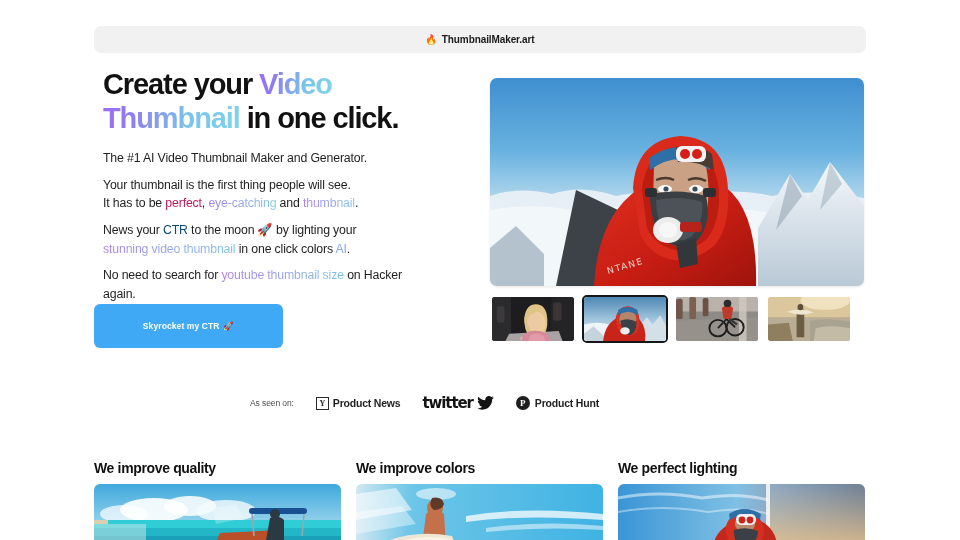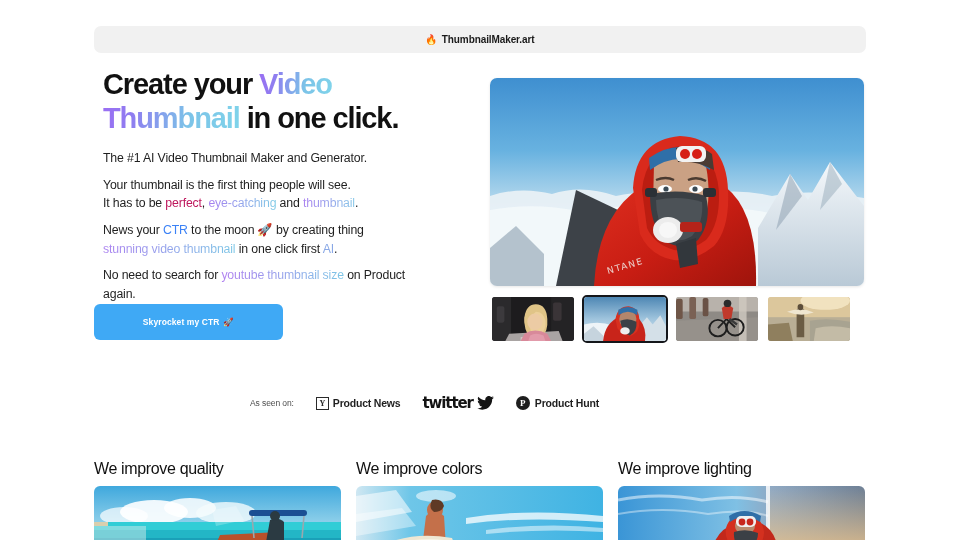"CTR" .c-ctr { color: #3b82f6 -> #0c4a6e }
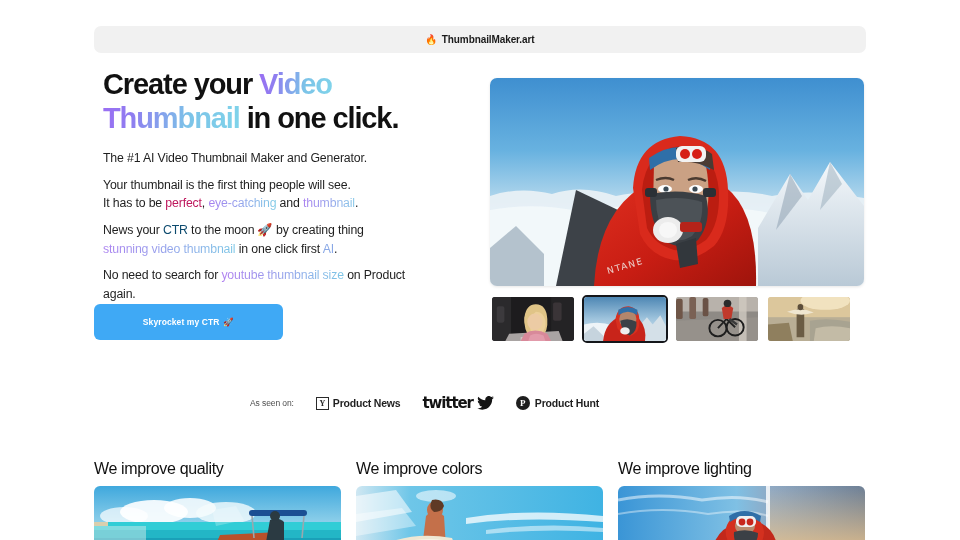"by creating thing" span { text: creating thing -> lighting your }
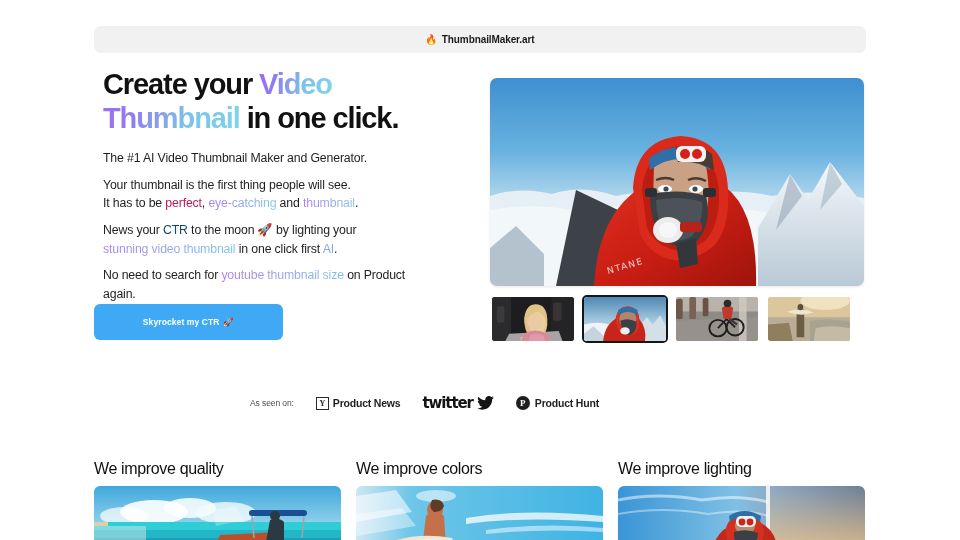"in one click first" span { text: first -> colors }
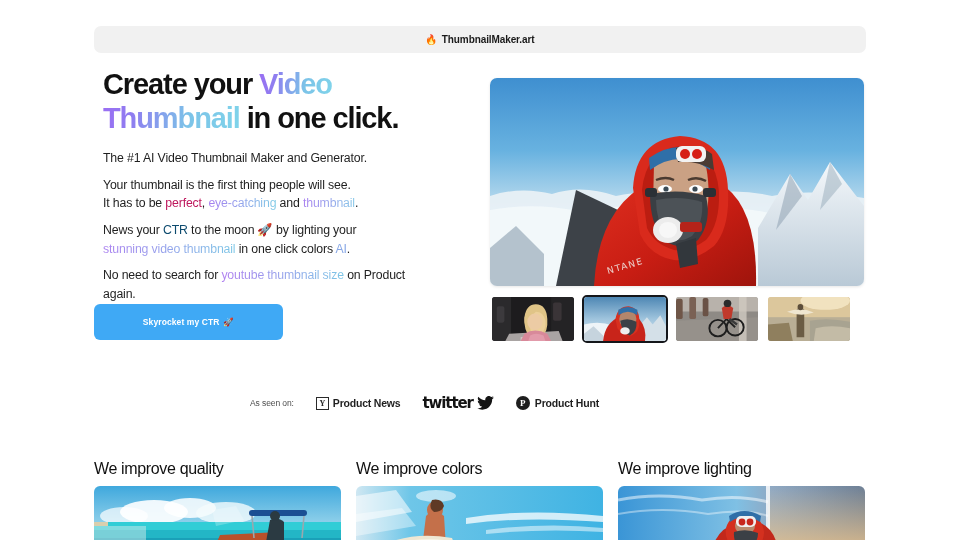"on Product" span { text: Product -> Hacker }
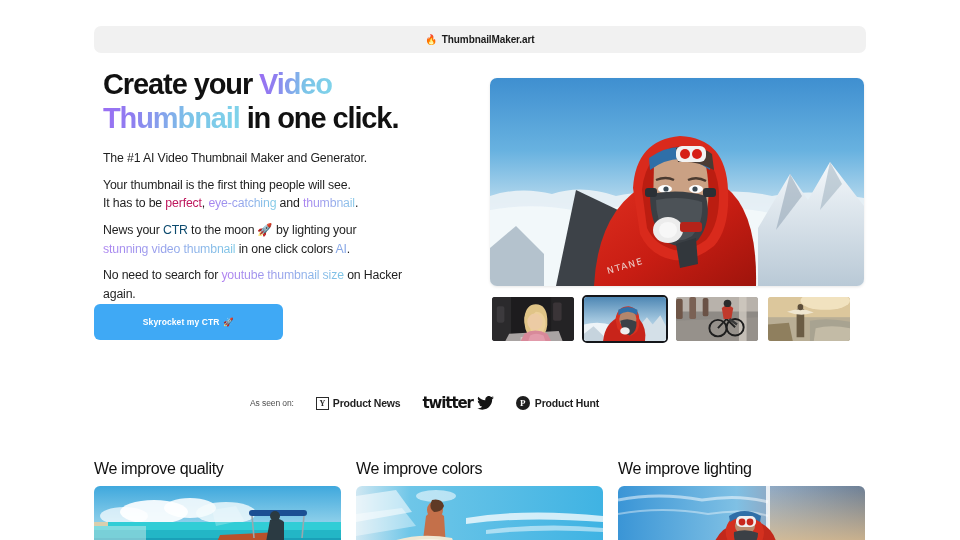"Skyrocket my CTR" .cta-button { height: 36px -> 44px }
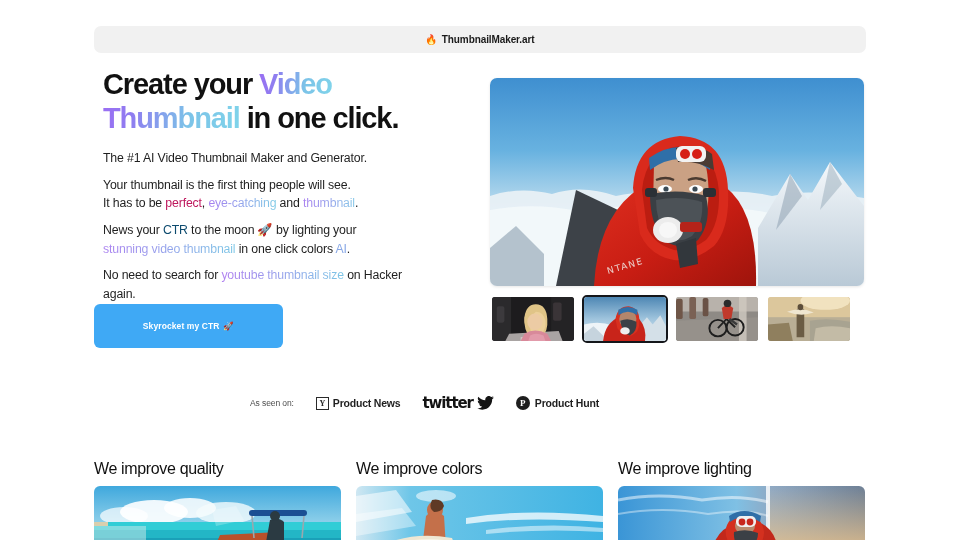"We improve quality" .feature h3 { font-size: 16px -> 14px; font-weight: 400 -> 700 }
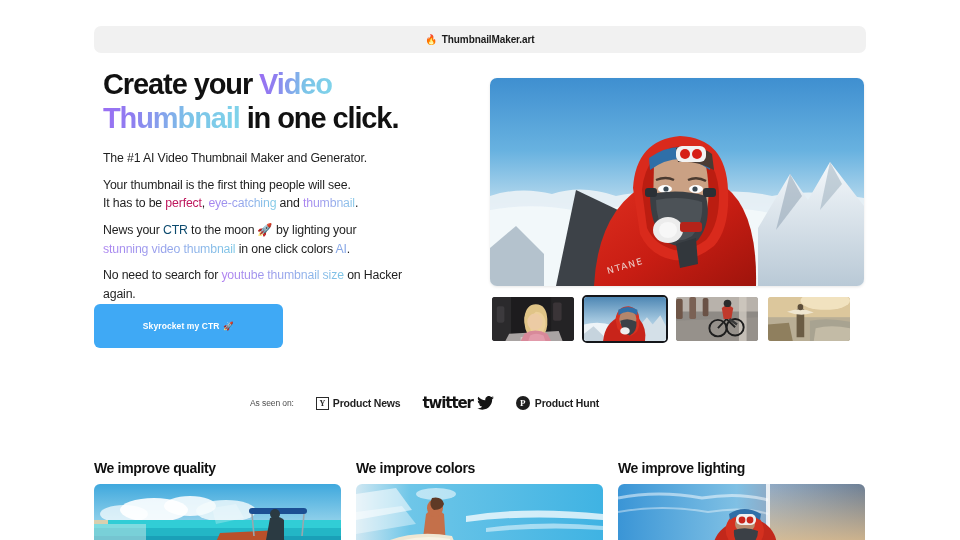"We improve lighting" h3 { text: improve -> perfect }
